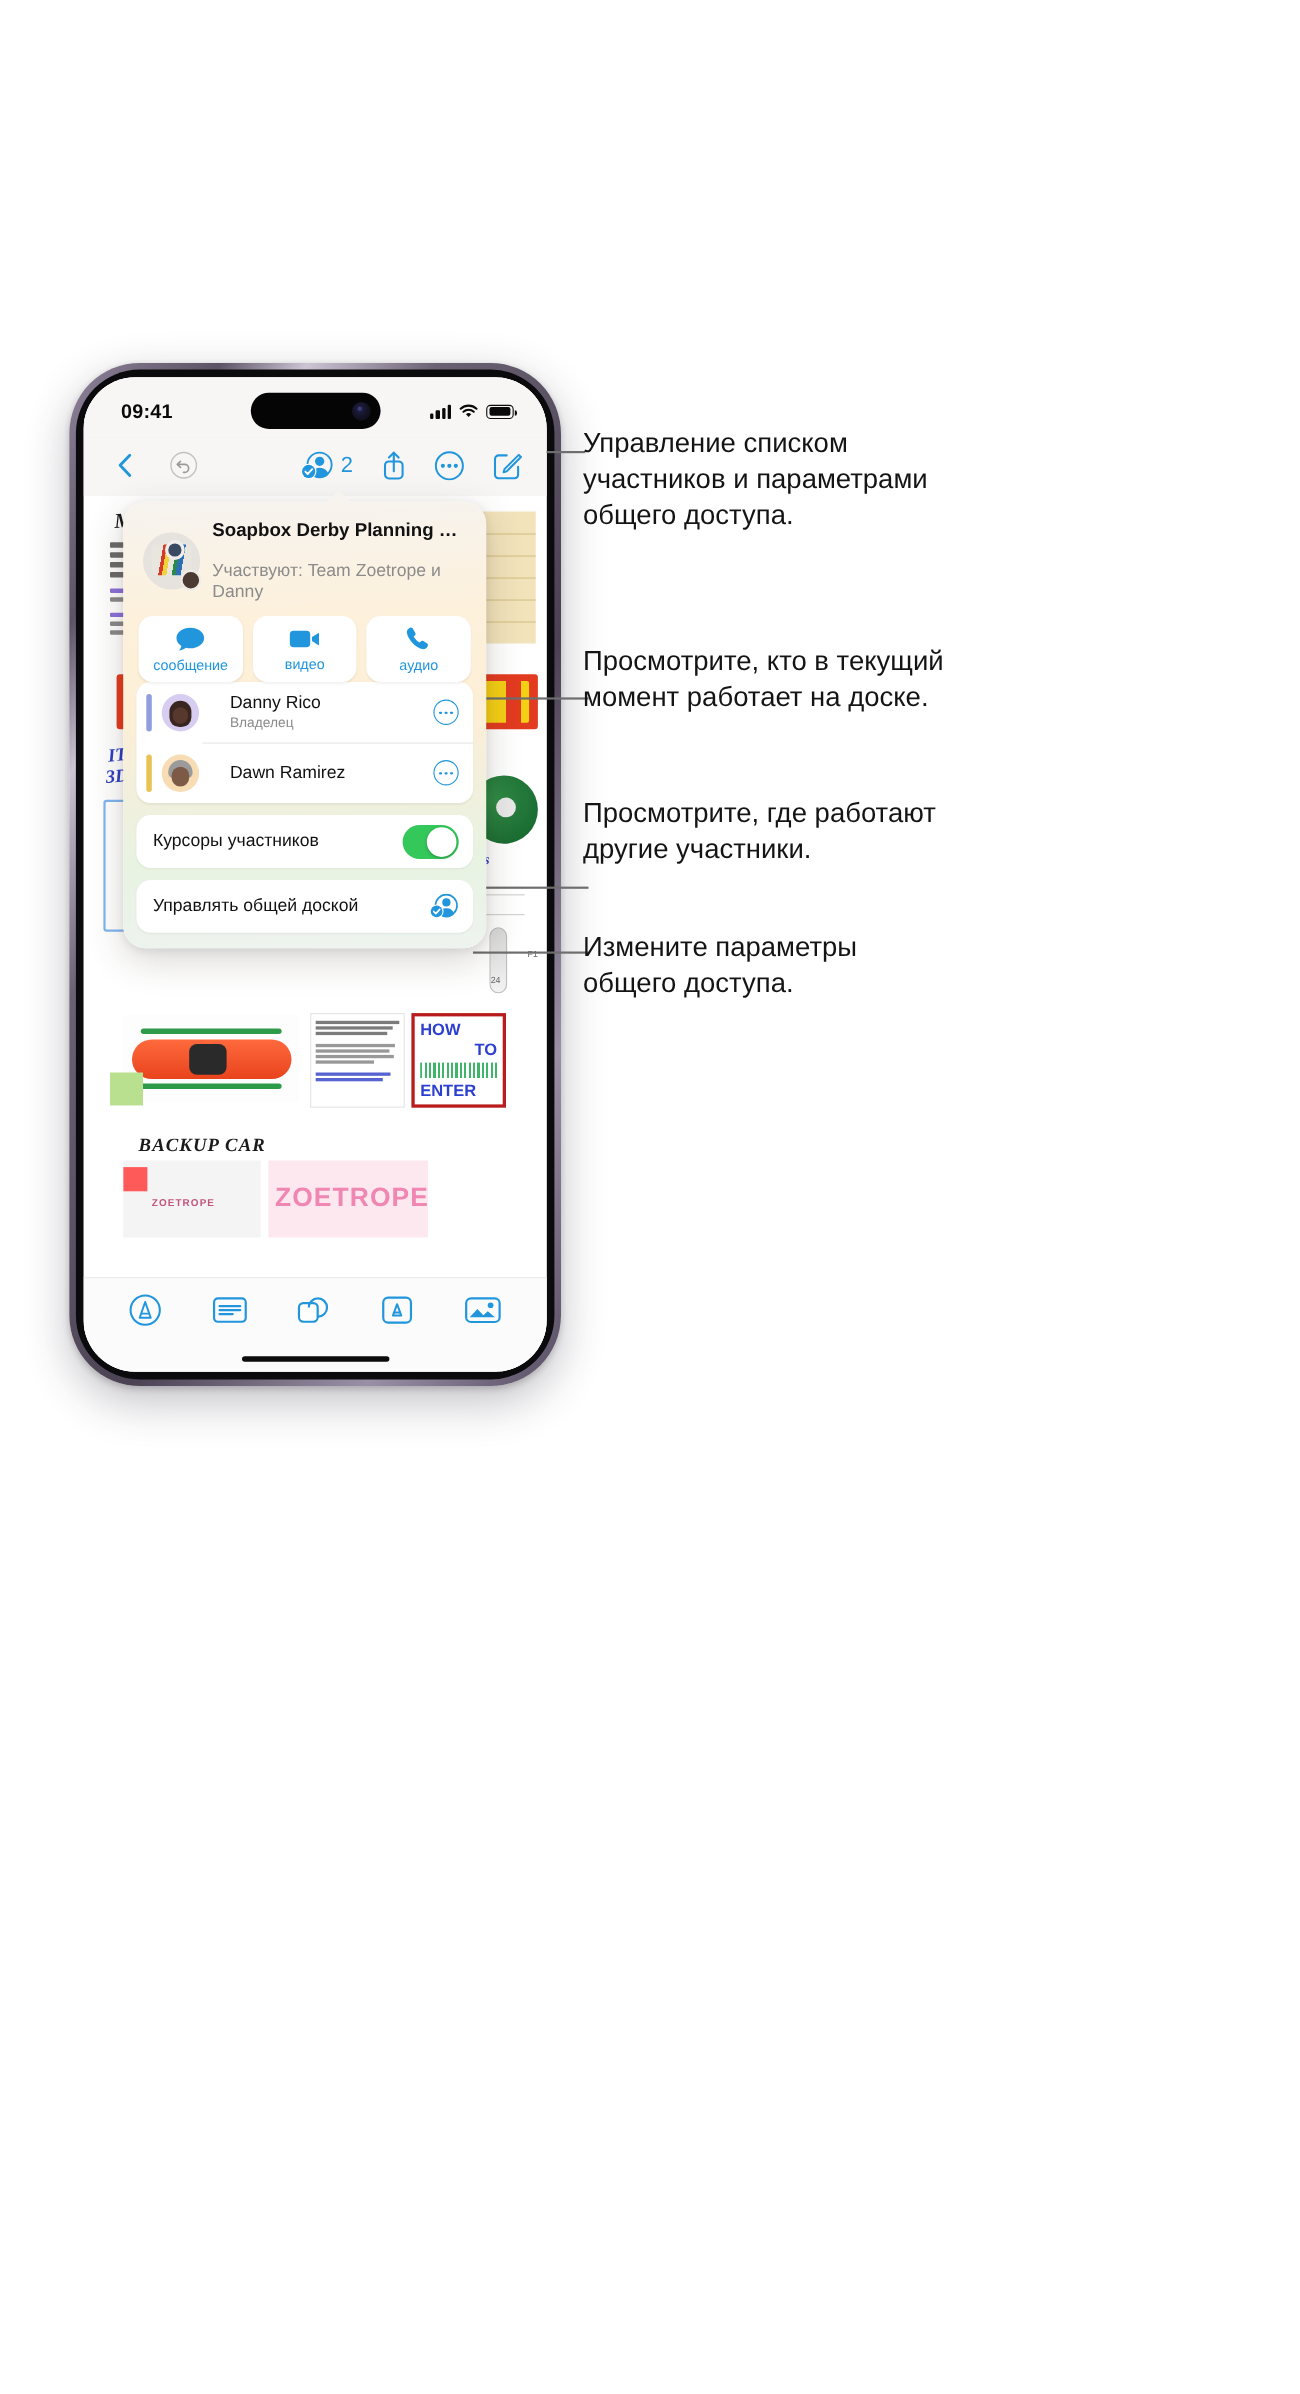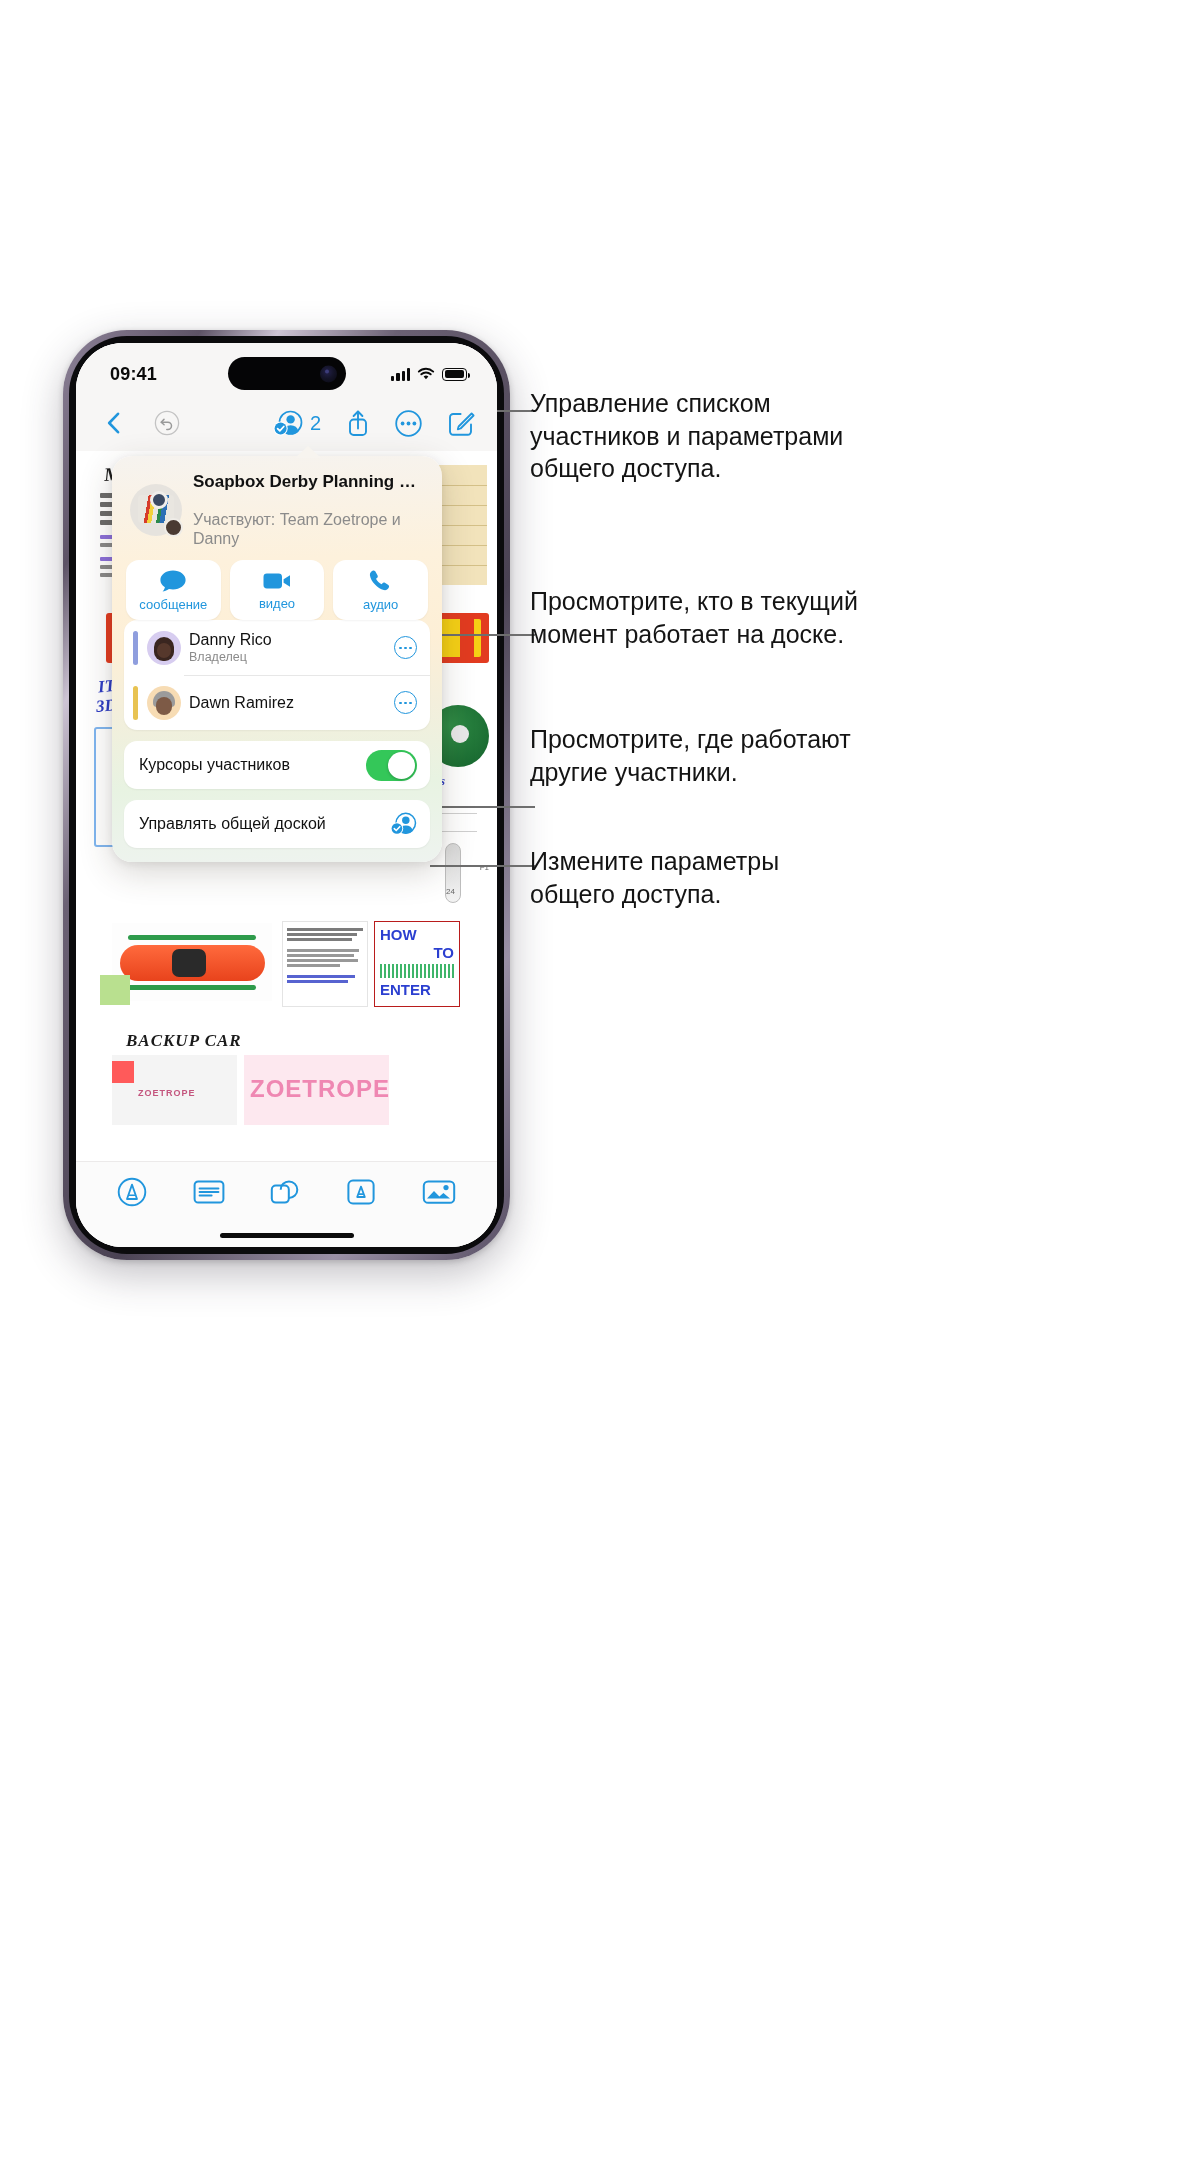"Danny Rico" .m-name { margin-left: 8px -> 28px }
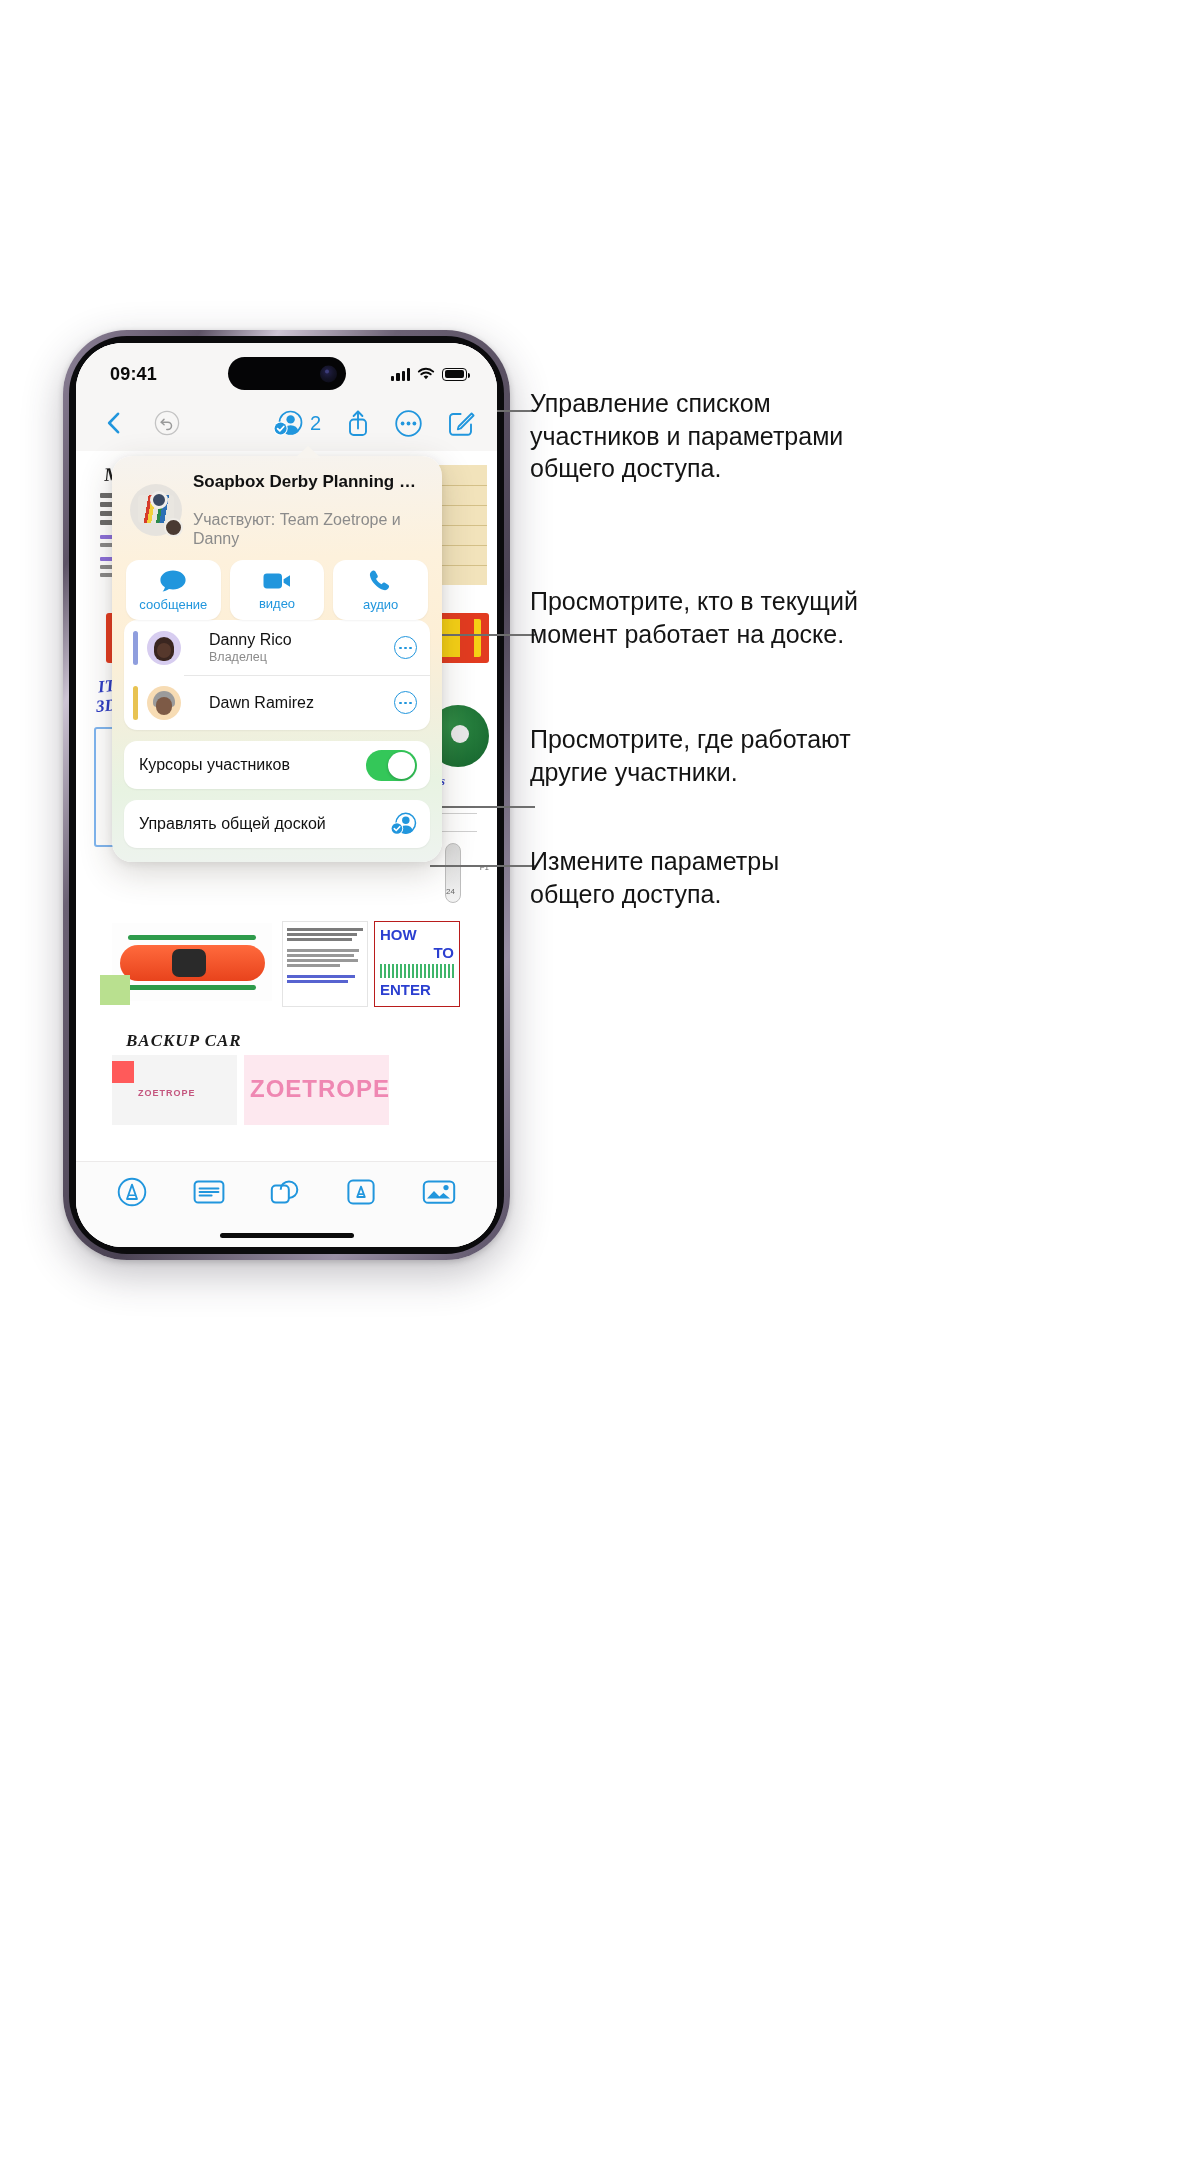"HOW" div { border: 1px solid #b91c1c -> 3px solid #b91c1c }
